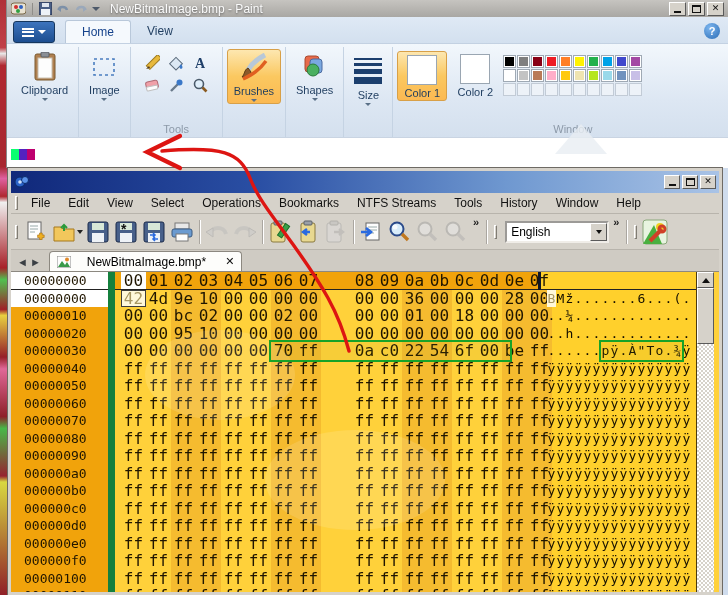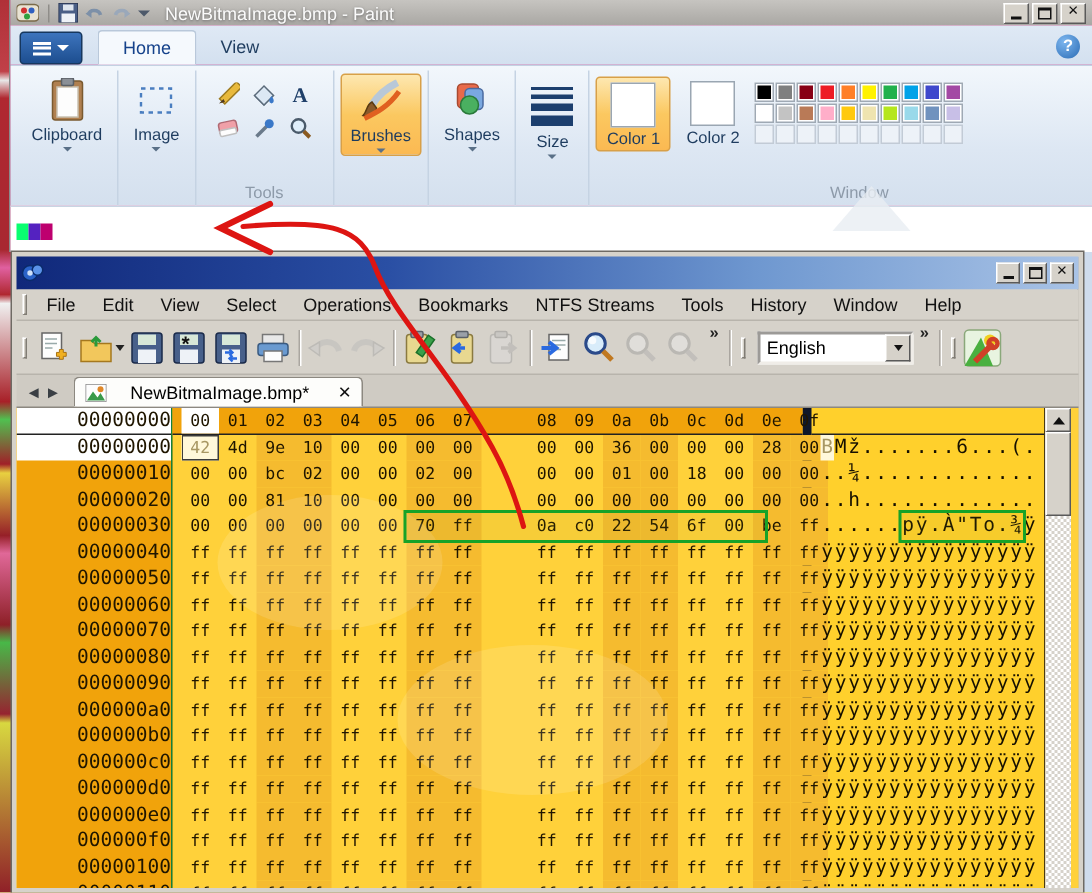"NewBitmaImage.bmp - Paint" .paint-window { background: #ec4899 -> #b91c1c }
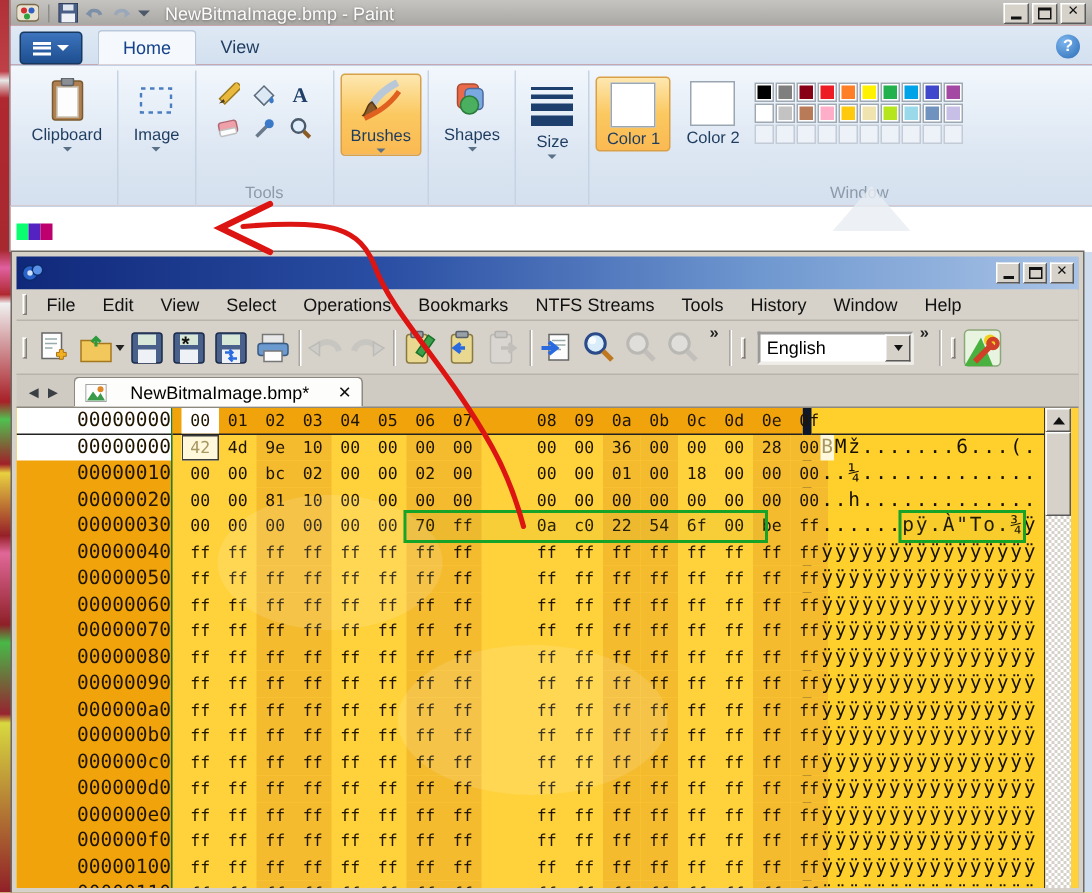"00000000" .addr-col { border-right: 1px solid #15803d -> 7px solid #15803d; text-align: right -> none }
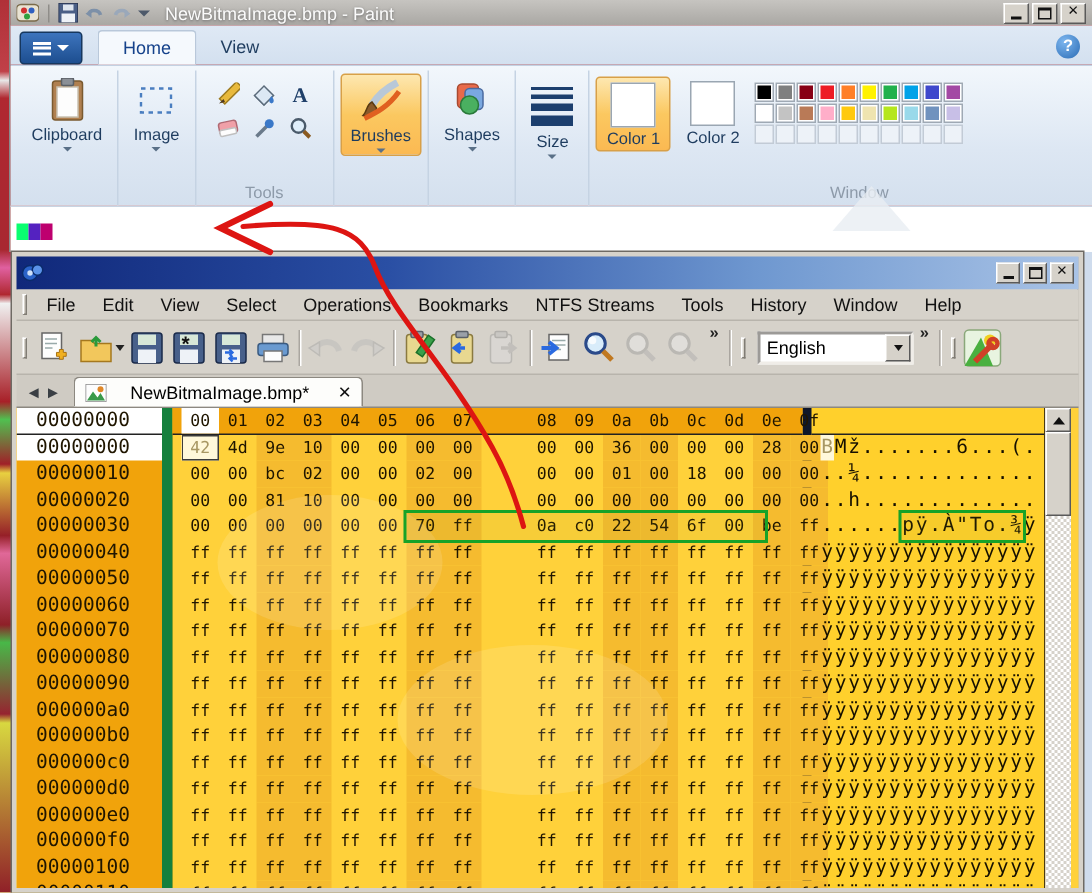"00" .hex-grid { border-right: 6px solid #0f172a -> 3px solid #0f172a; font-size: 11px -> 16px }
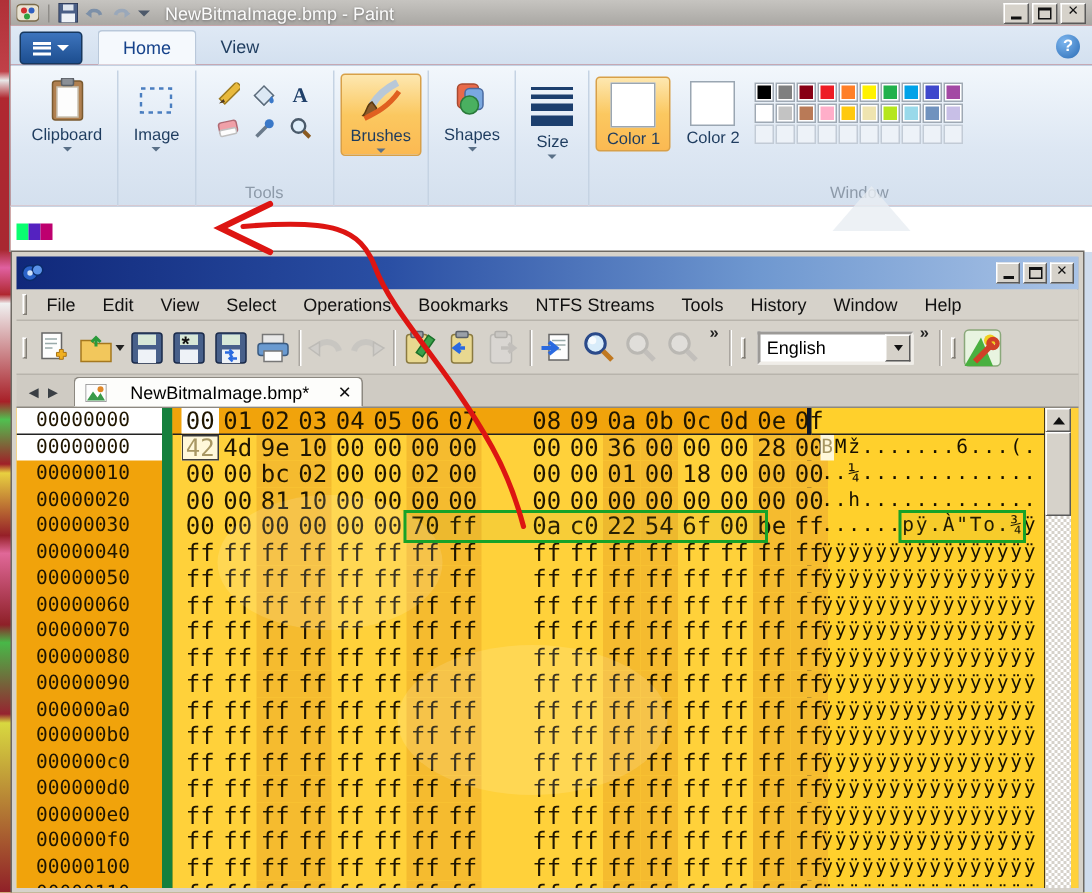"81" span.bcell { text: 81 -> 95 }
